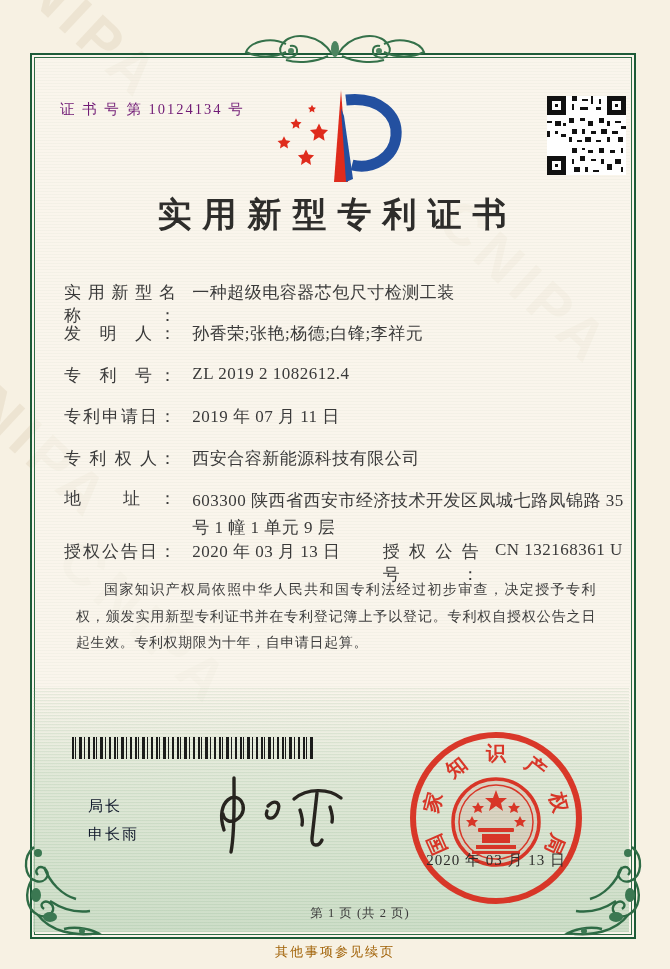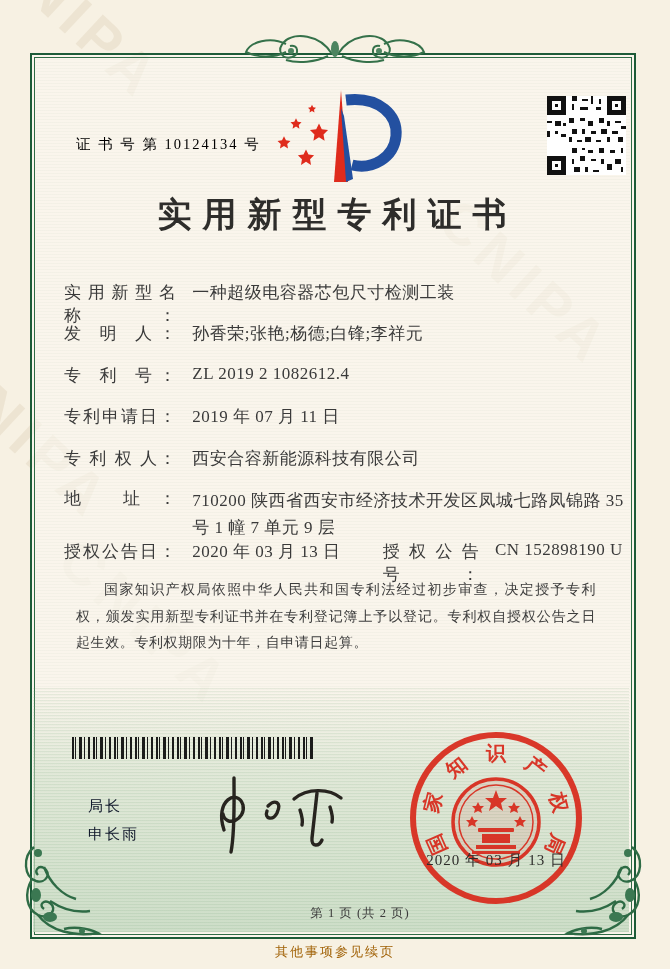"证 书 号 第 10124134" .cert-no { color: #000000 -> #701a75; left: 76px -> 60px; margin-top: 35px -> none }
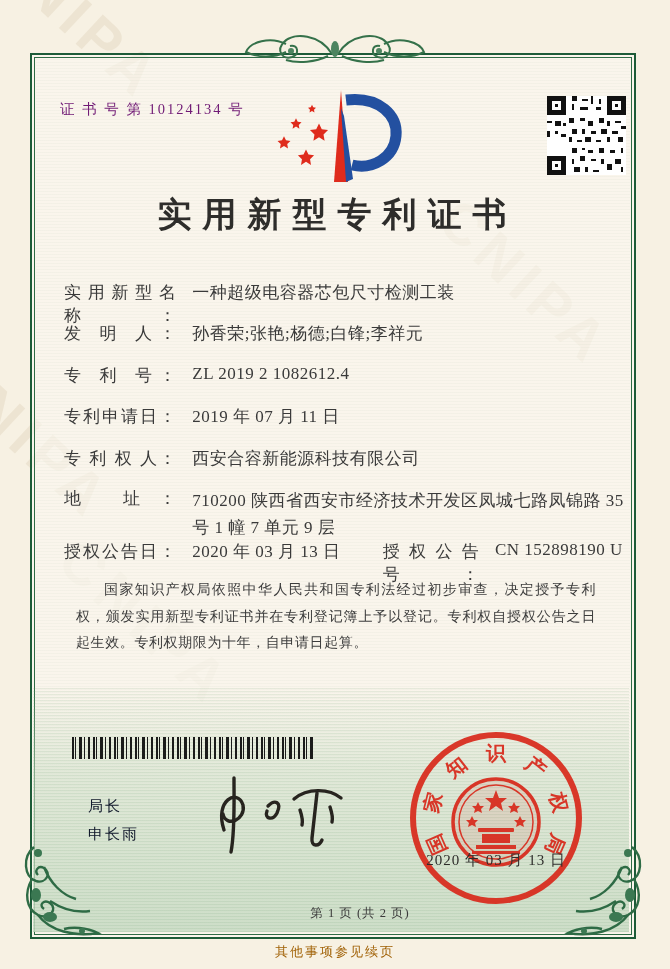"710200 陕西省西安市经济技术开发区凤城七路凤锦路 35 号 1" span.field-value { text: 710200 陕西省西安市经济技术开发区凤城七路凤锦路 35 号 1 幢 7 -> 603300 陕西省西安市经济技术开发区凤城七路凤锦路 35 号 1 幢 1 }
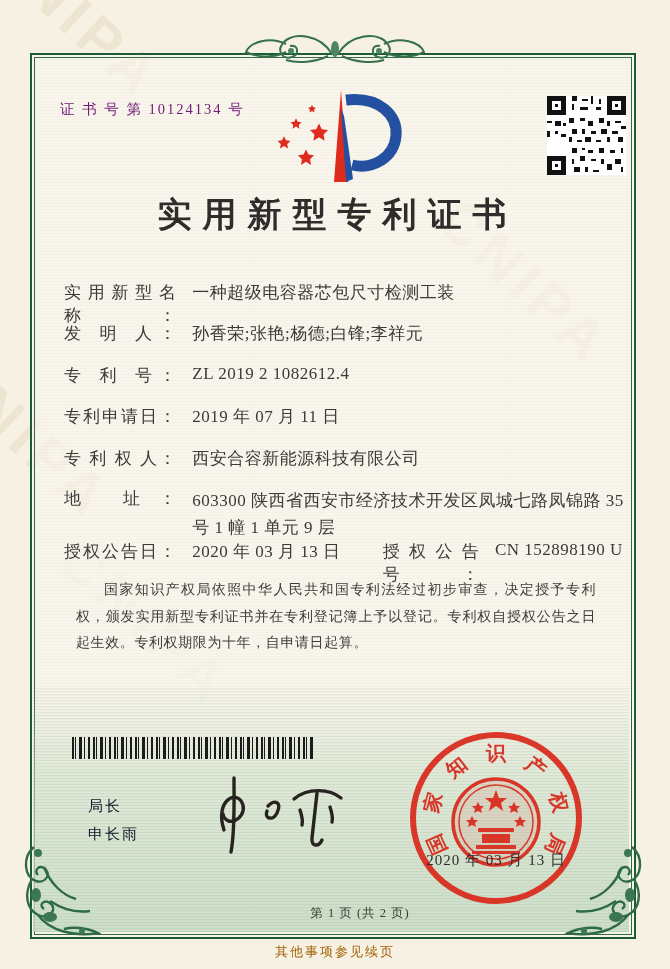"CN 152898190 U" span.field-value { text: 152898190 -> 132168361 }
